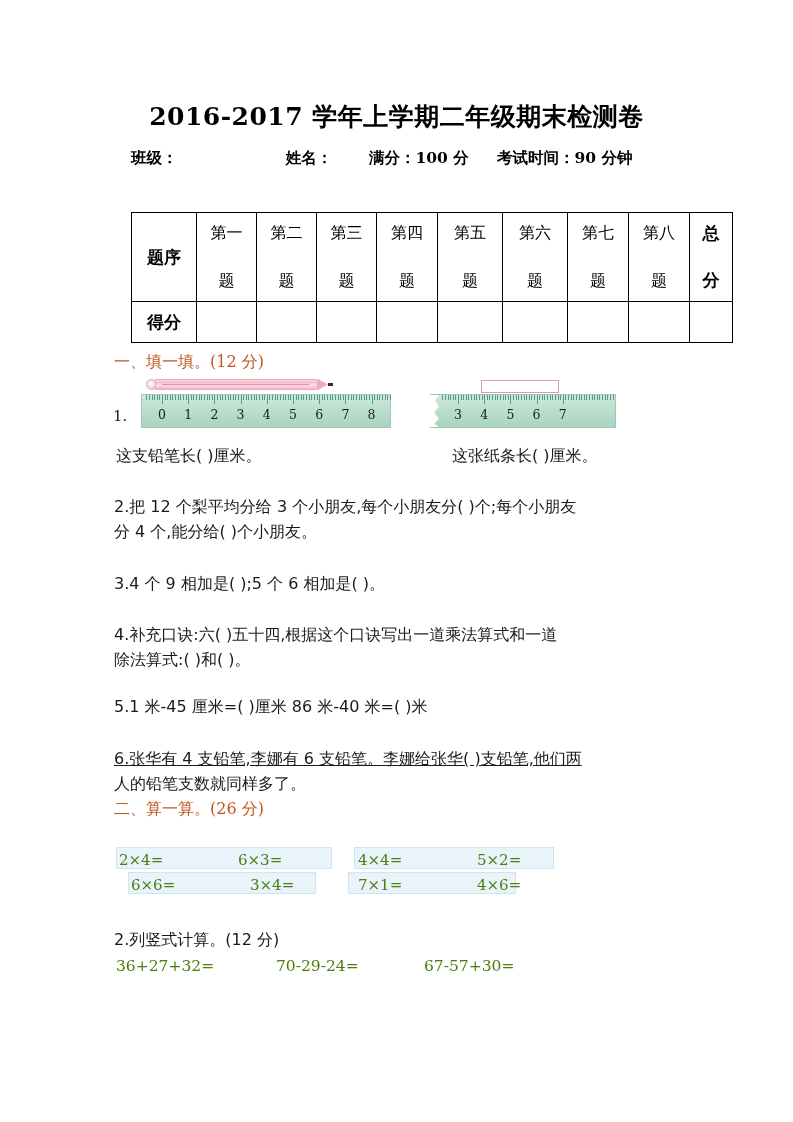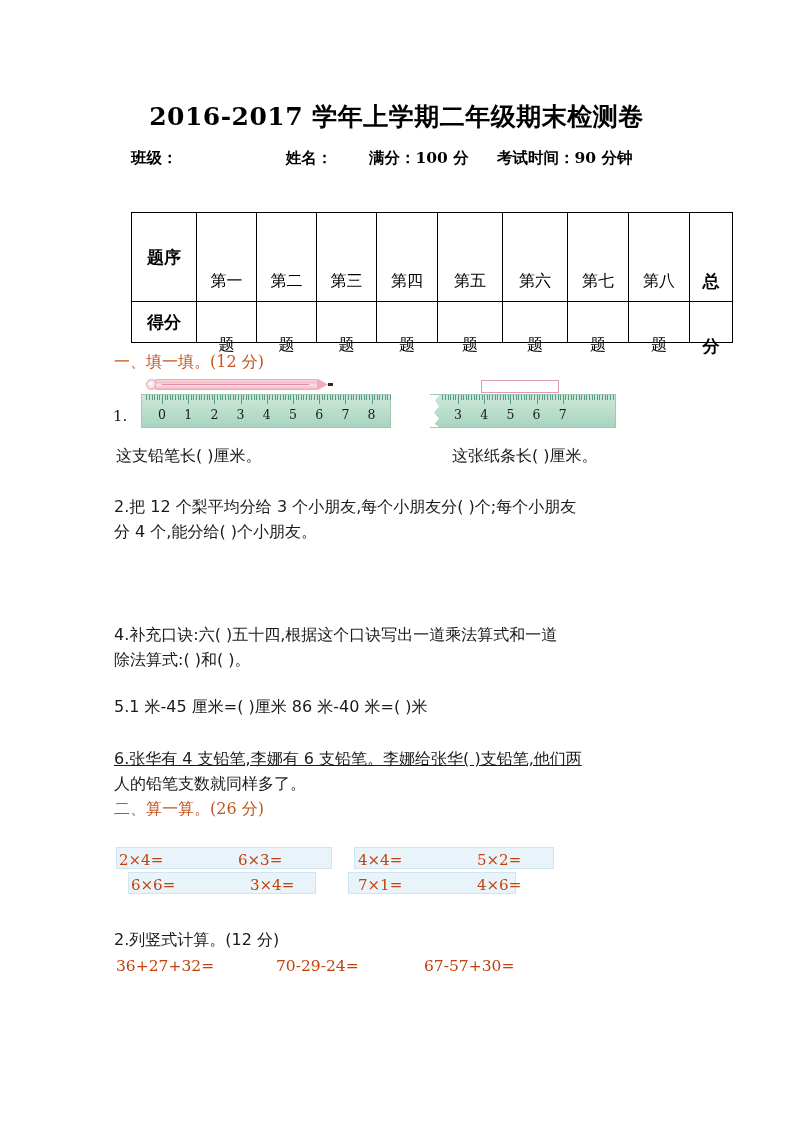"第一" .vert-char { margin-top: 48px -> none }
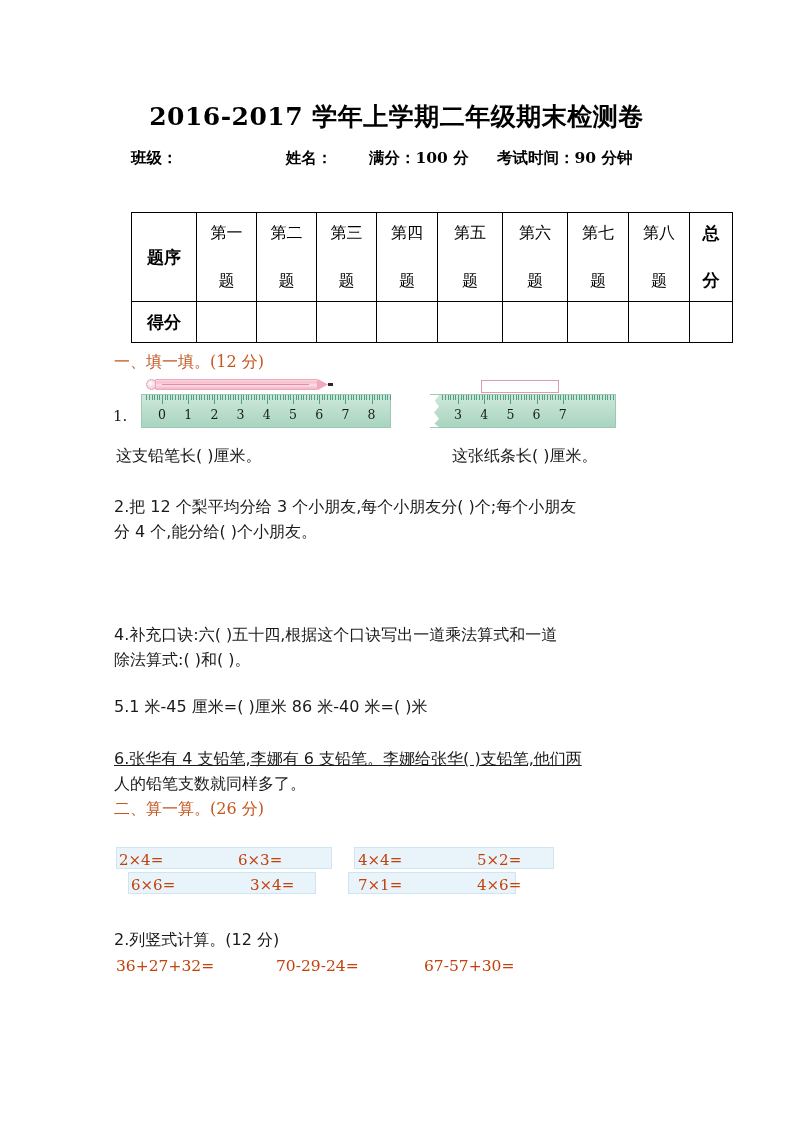"3.4 个 9 相加是( );5" div.qtext { html: none -> <div>3.4 个 9 相加是( );5 个 6 相加是( )。</div> }
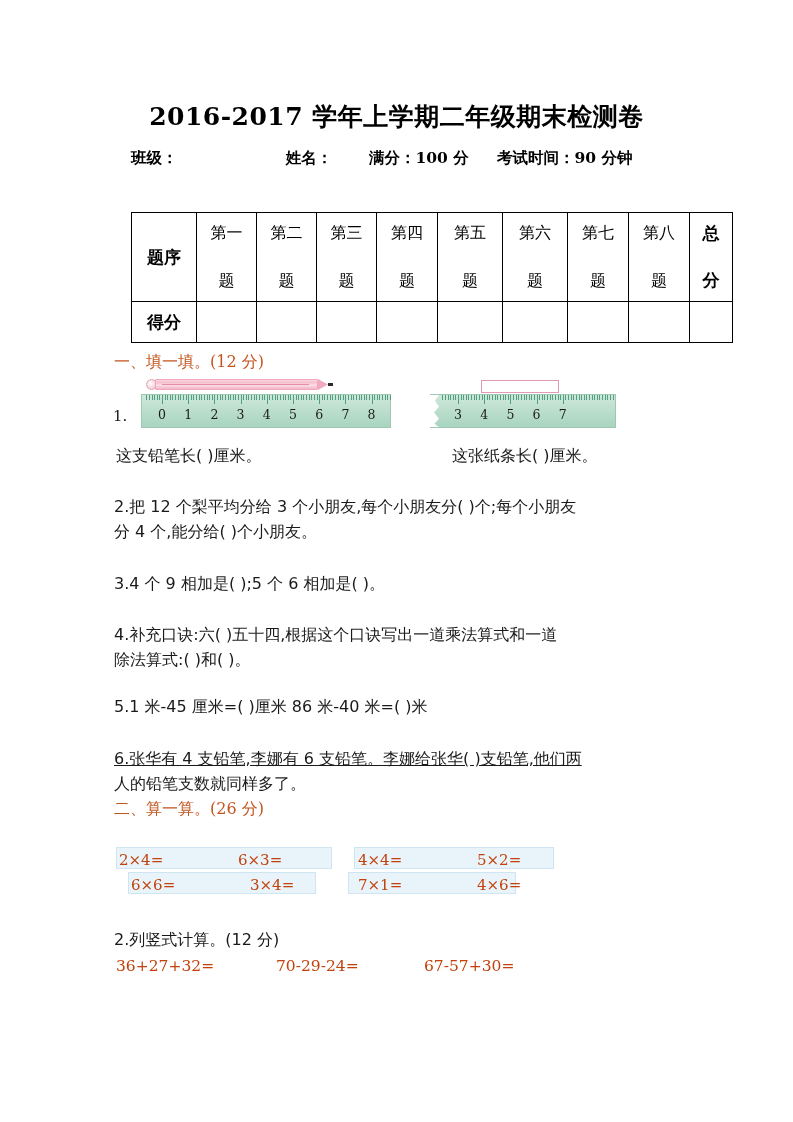"2×4= 6×3= 4×4= 5×2=" .calcrow { color: #c2410c -> #4d7c0f }
